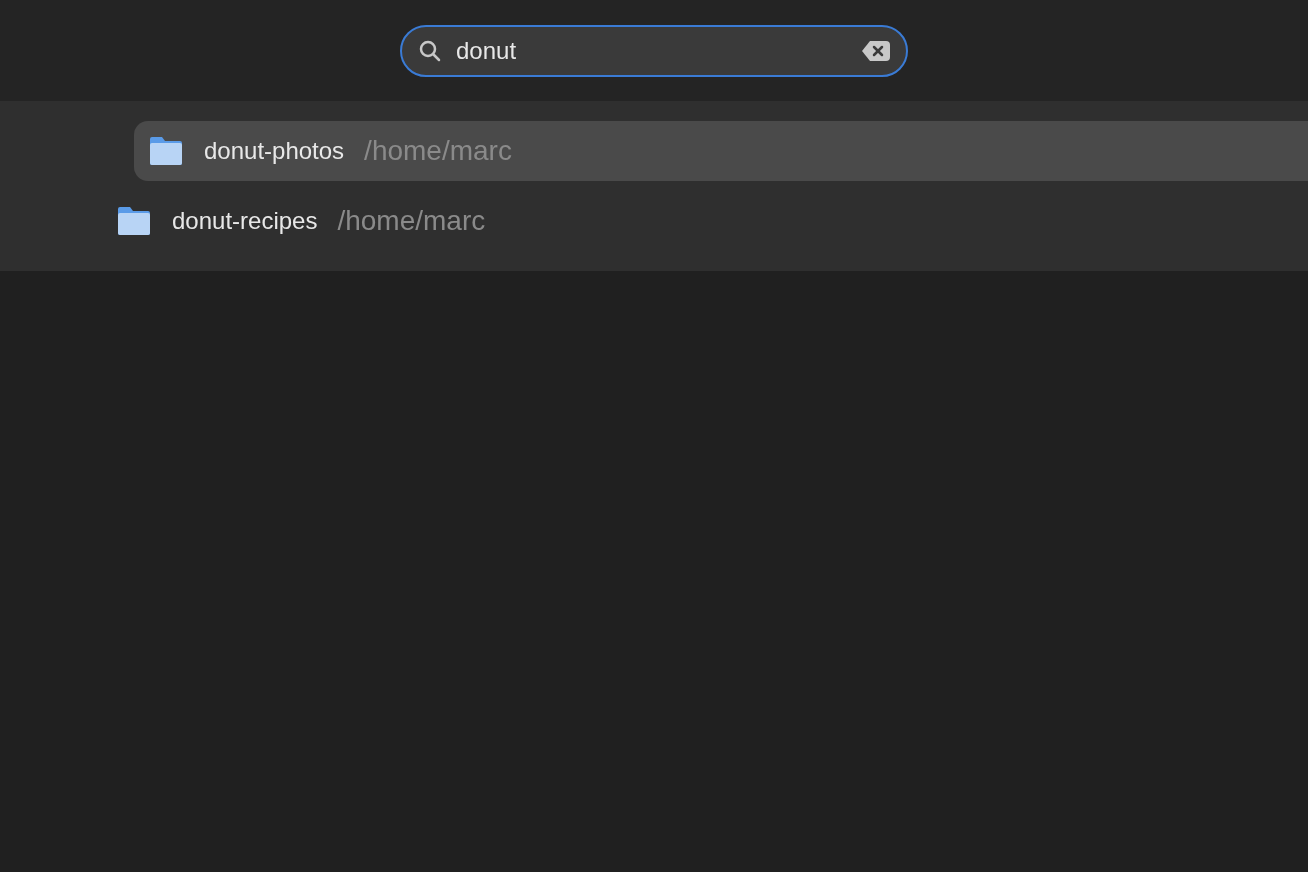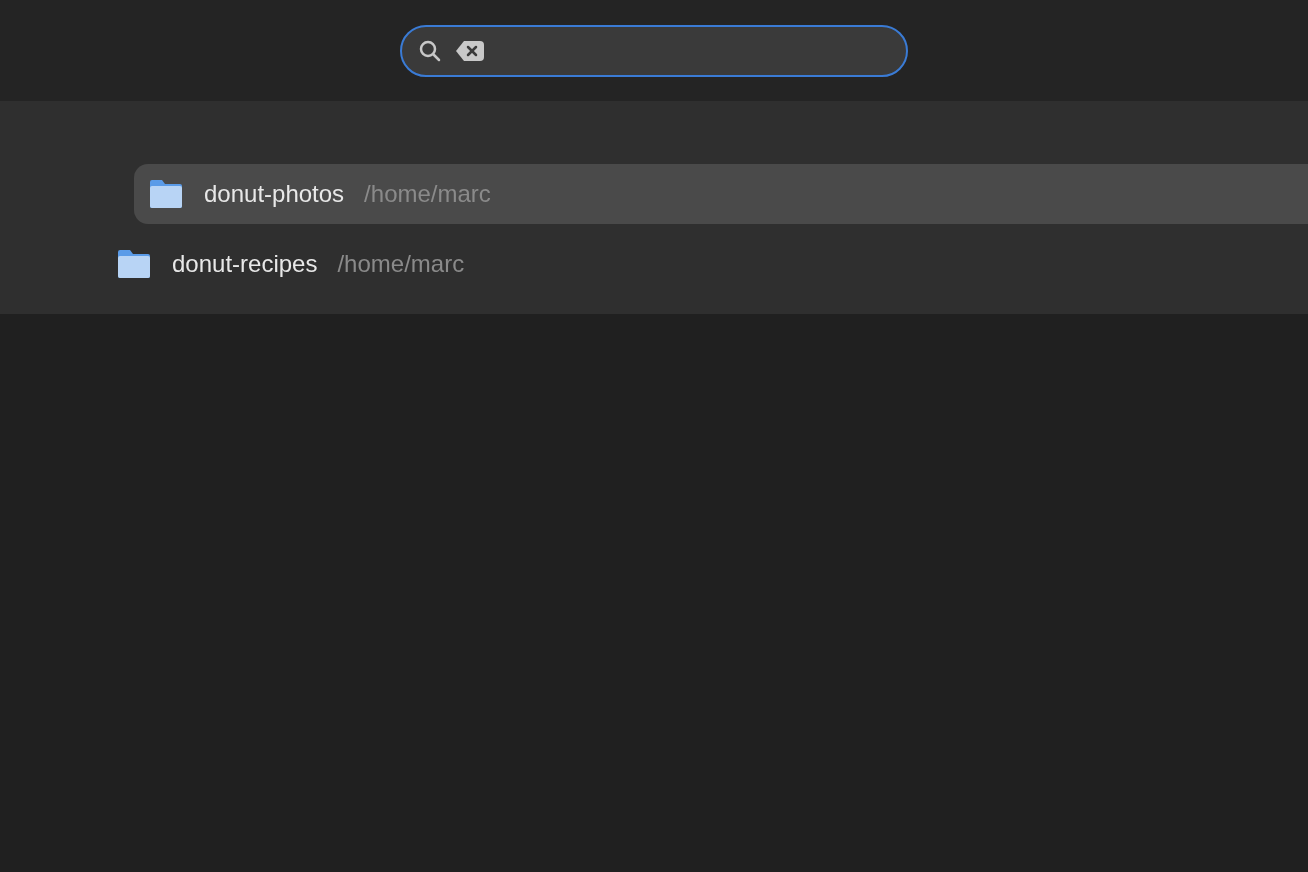"donut" input.search-input { html: none -> <input> }
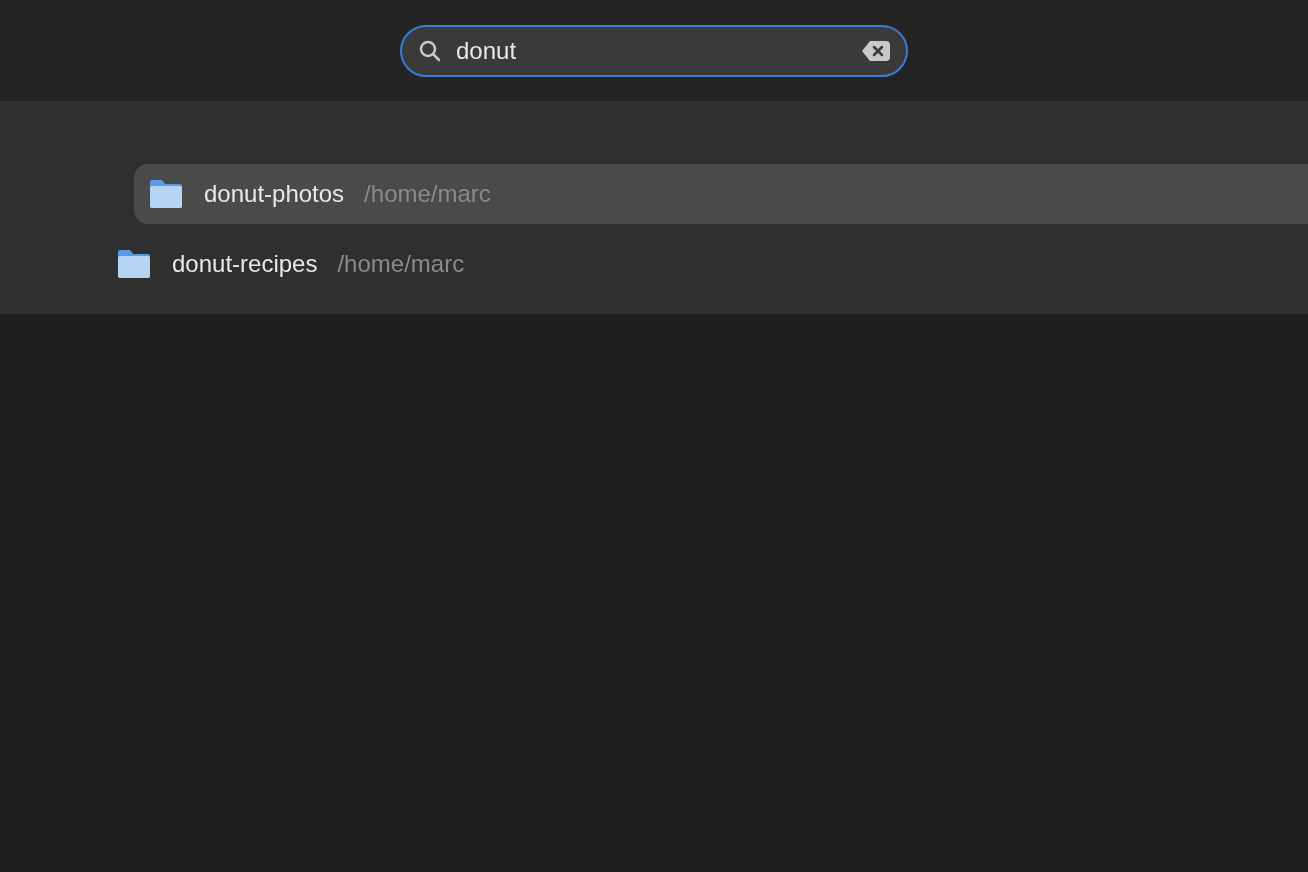"donut-photos" .result-item.selected { margin-top: 43px -> none }
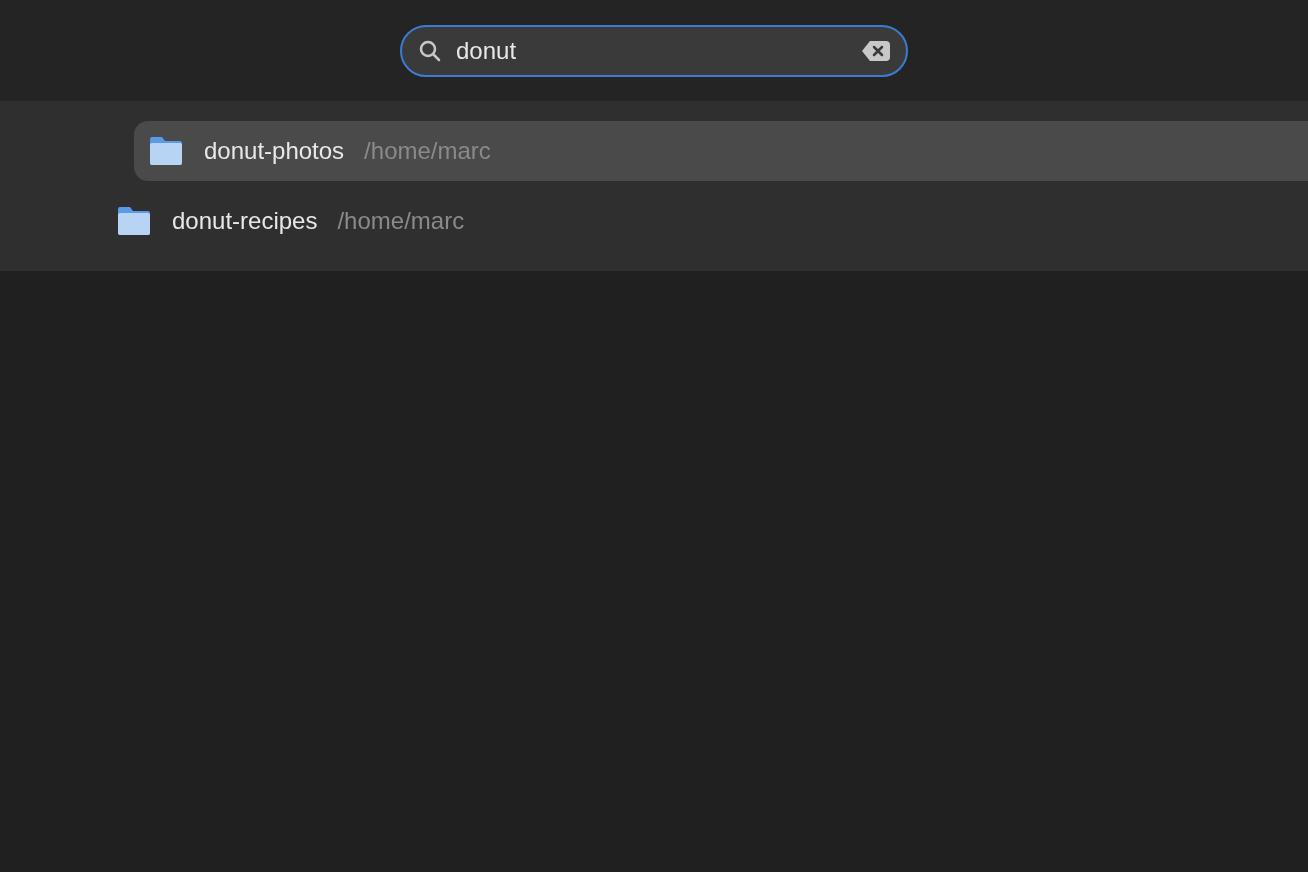"/home/marc" .result-path { font-size: 24px -> 28px }
